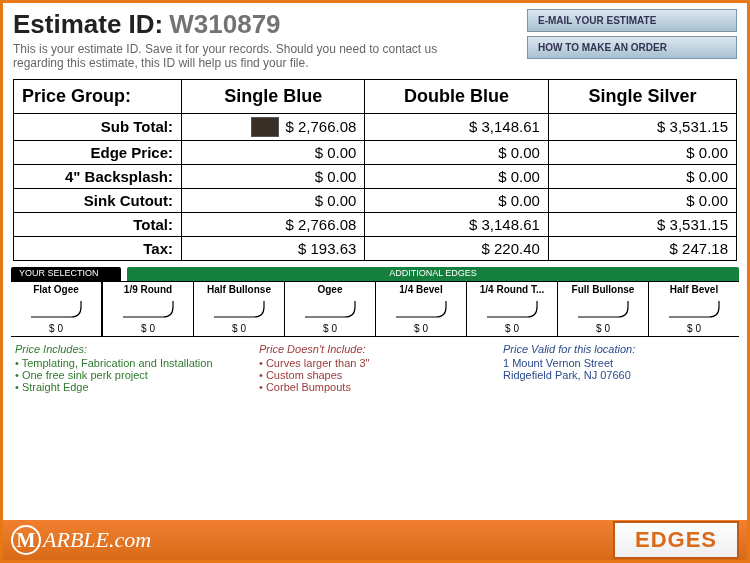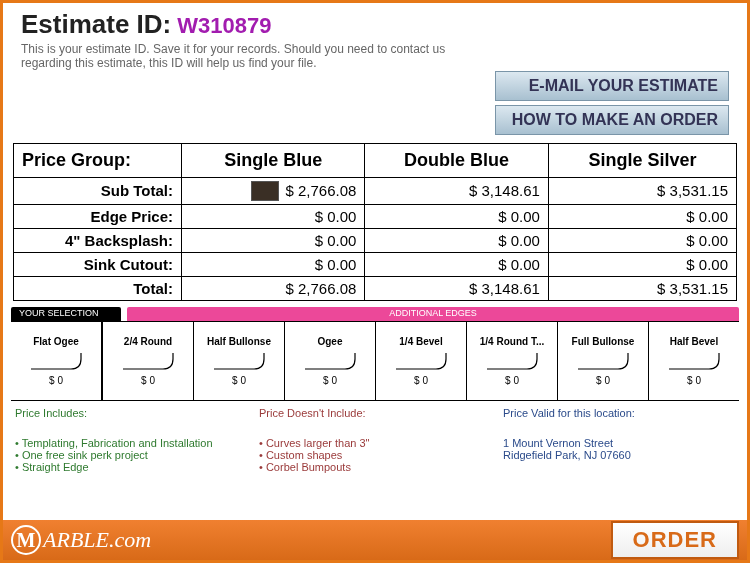"Estimate ID:" .header { flex-direction: column -> none; padding: 6px 18px 4px -> 6px 10px 4px }
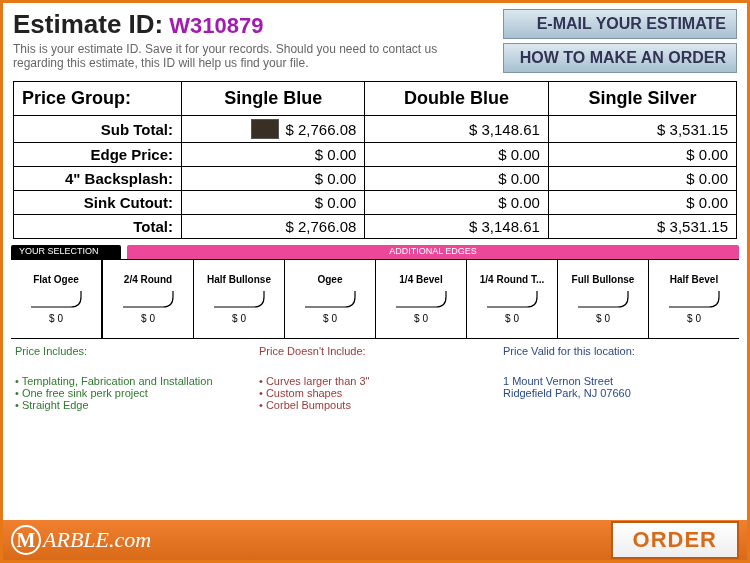"W310879" .title-id { color: #a21caf -> #737373; font-size: 22px -> 26px }
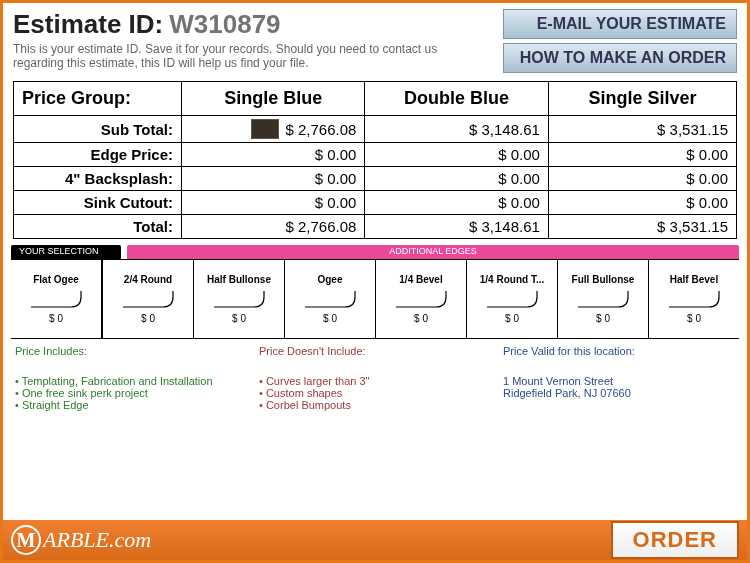"E-MAIL YOUR ESTIMATE" .hdr-btn { font-size: 16px -> 10px; text-align: right -> left; width: 234px -> 210px }
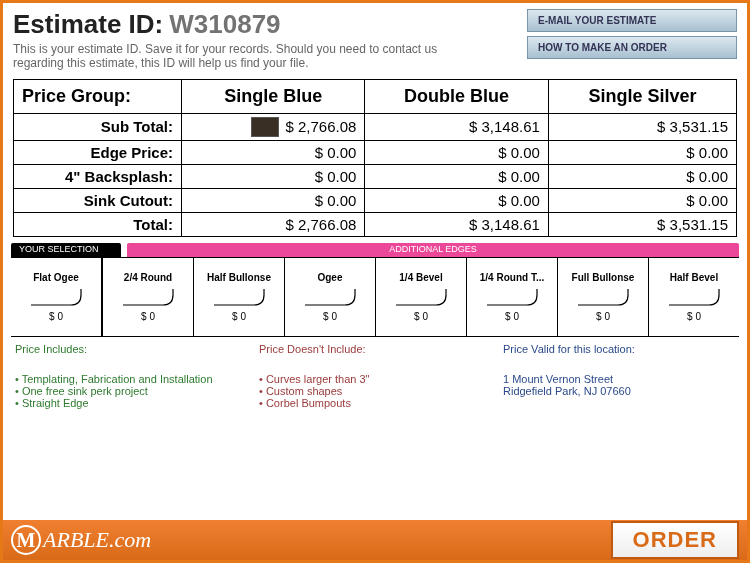"Tax:" tr { html: none -> <tr> <td>Tax:</td> <td>$ 193.63</td> <td>$ 220.40</td> <td>$ 247.18</td> </tr> }
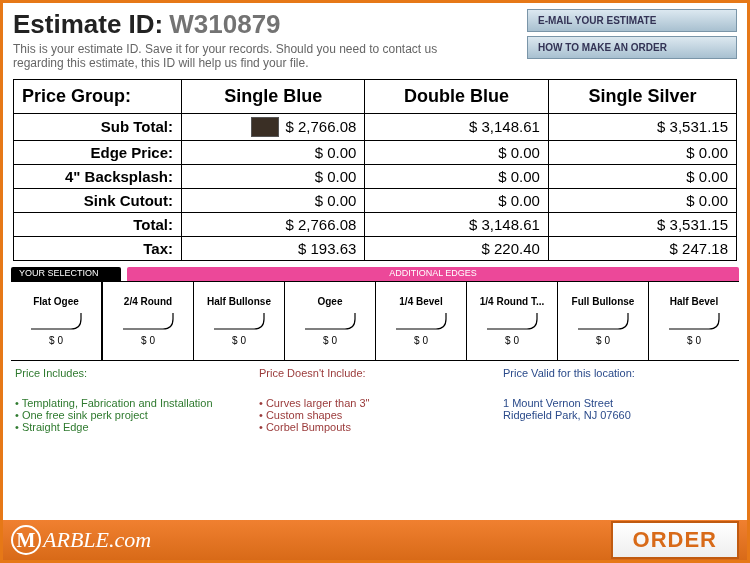"ADDITIONAL EDGES" .add-head { background: #ec4899 -> #15803d }
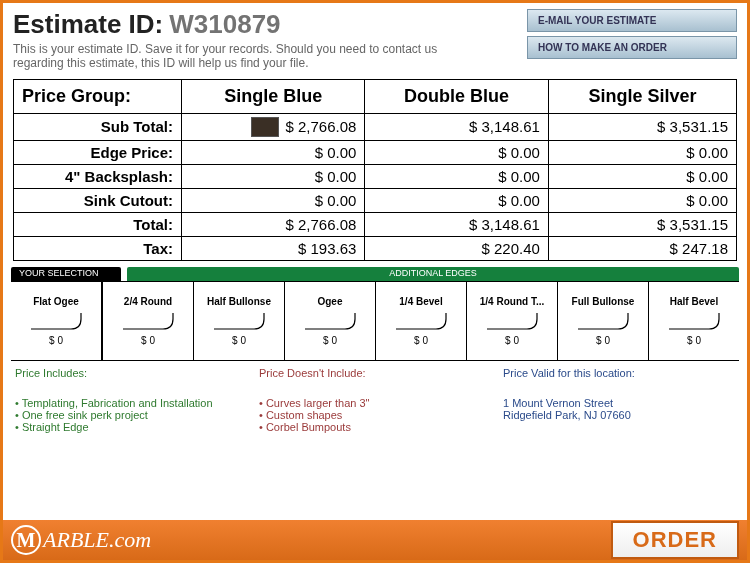"Flat Ogee" .edge-cell { padding: 14px 2px -> 2px 2px }
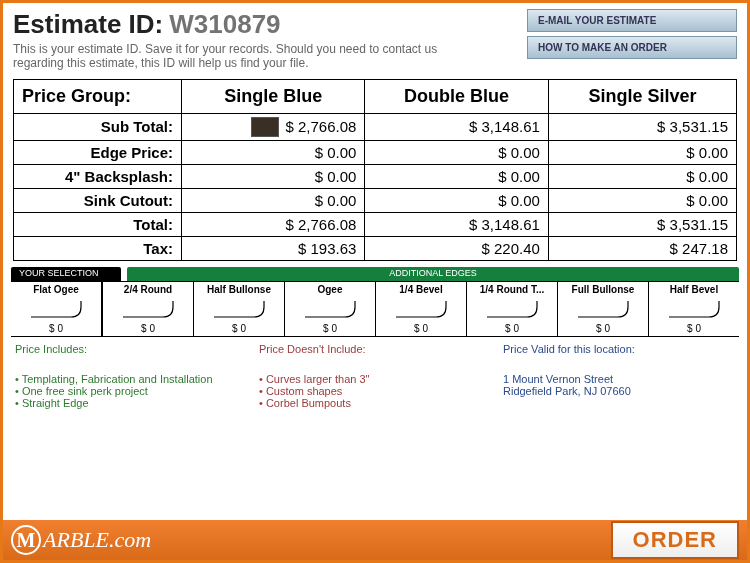"2/4 Round" div.edge-name { text: 2/4 -> 1/9 }
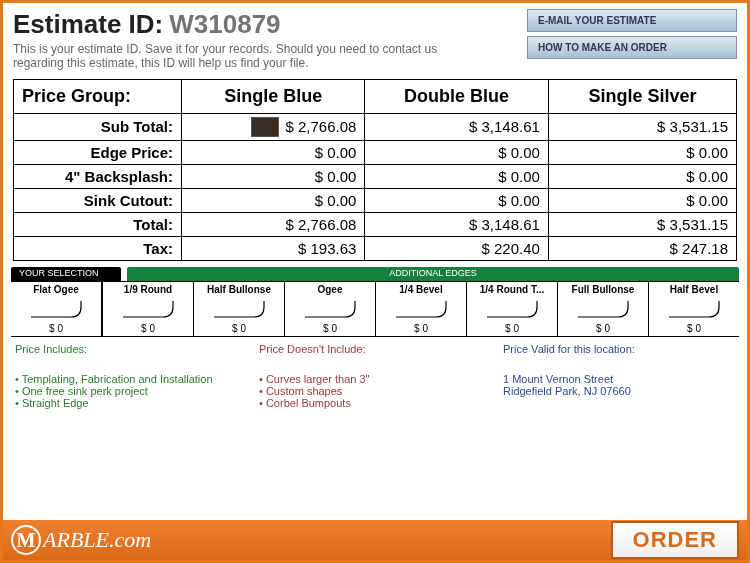"Price Includes:" .info-title { font-style: none -> italic; margin-bottom: 18px -> 2px }
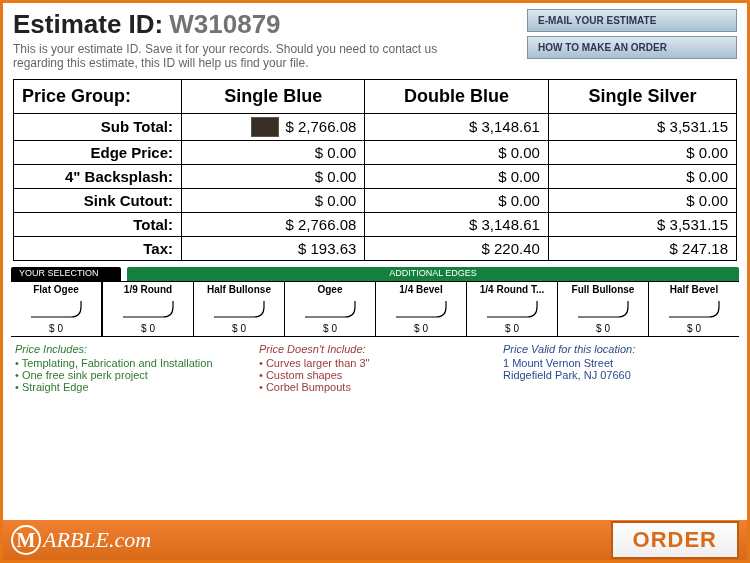"ORDER" button.finish-btn { text: ORDER -> EDGES }
